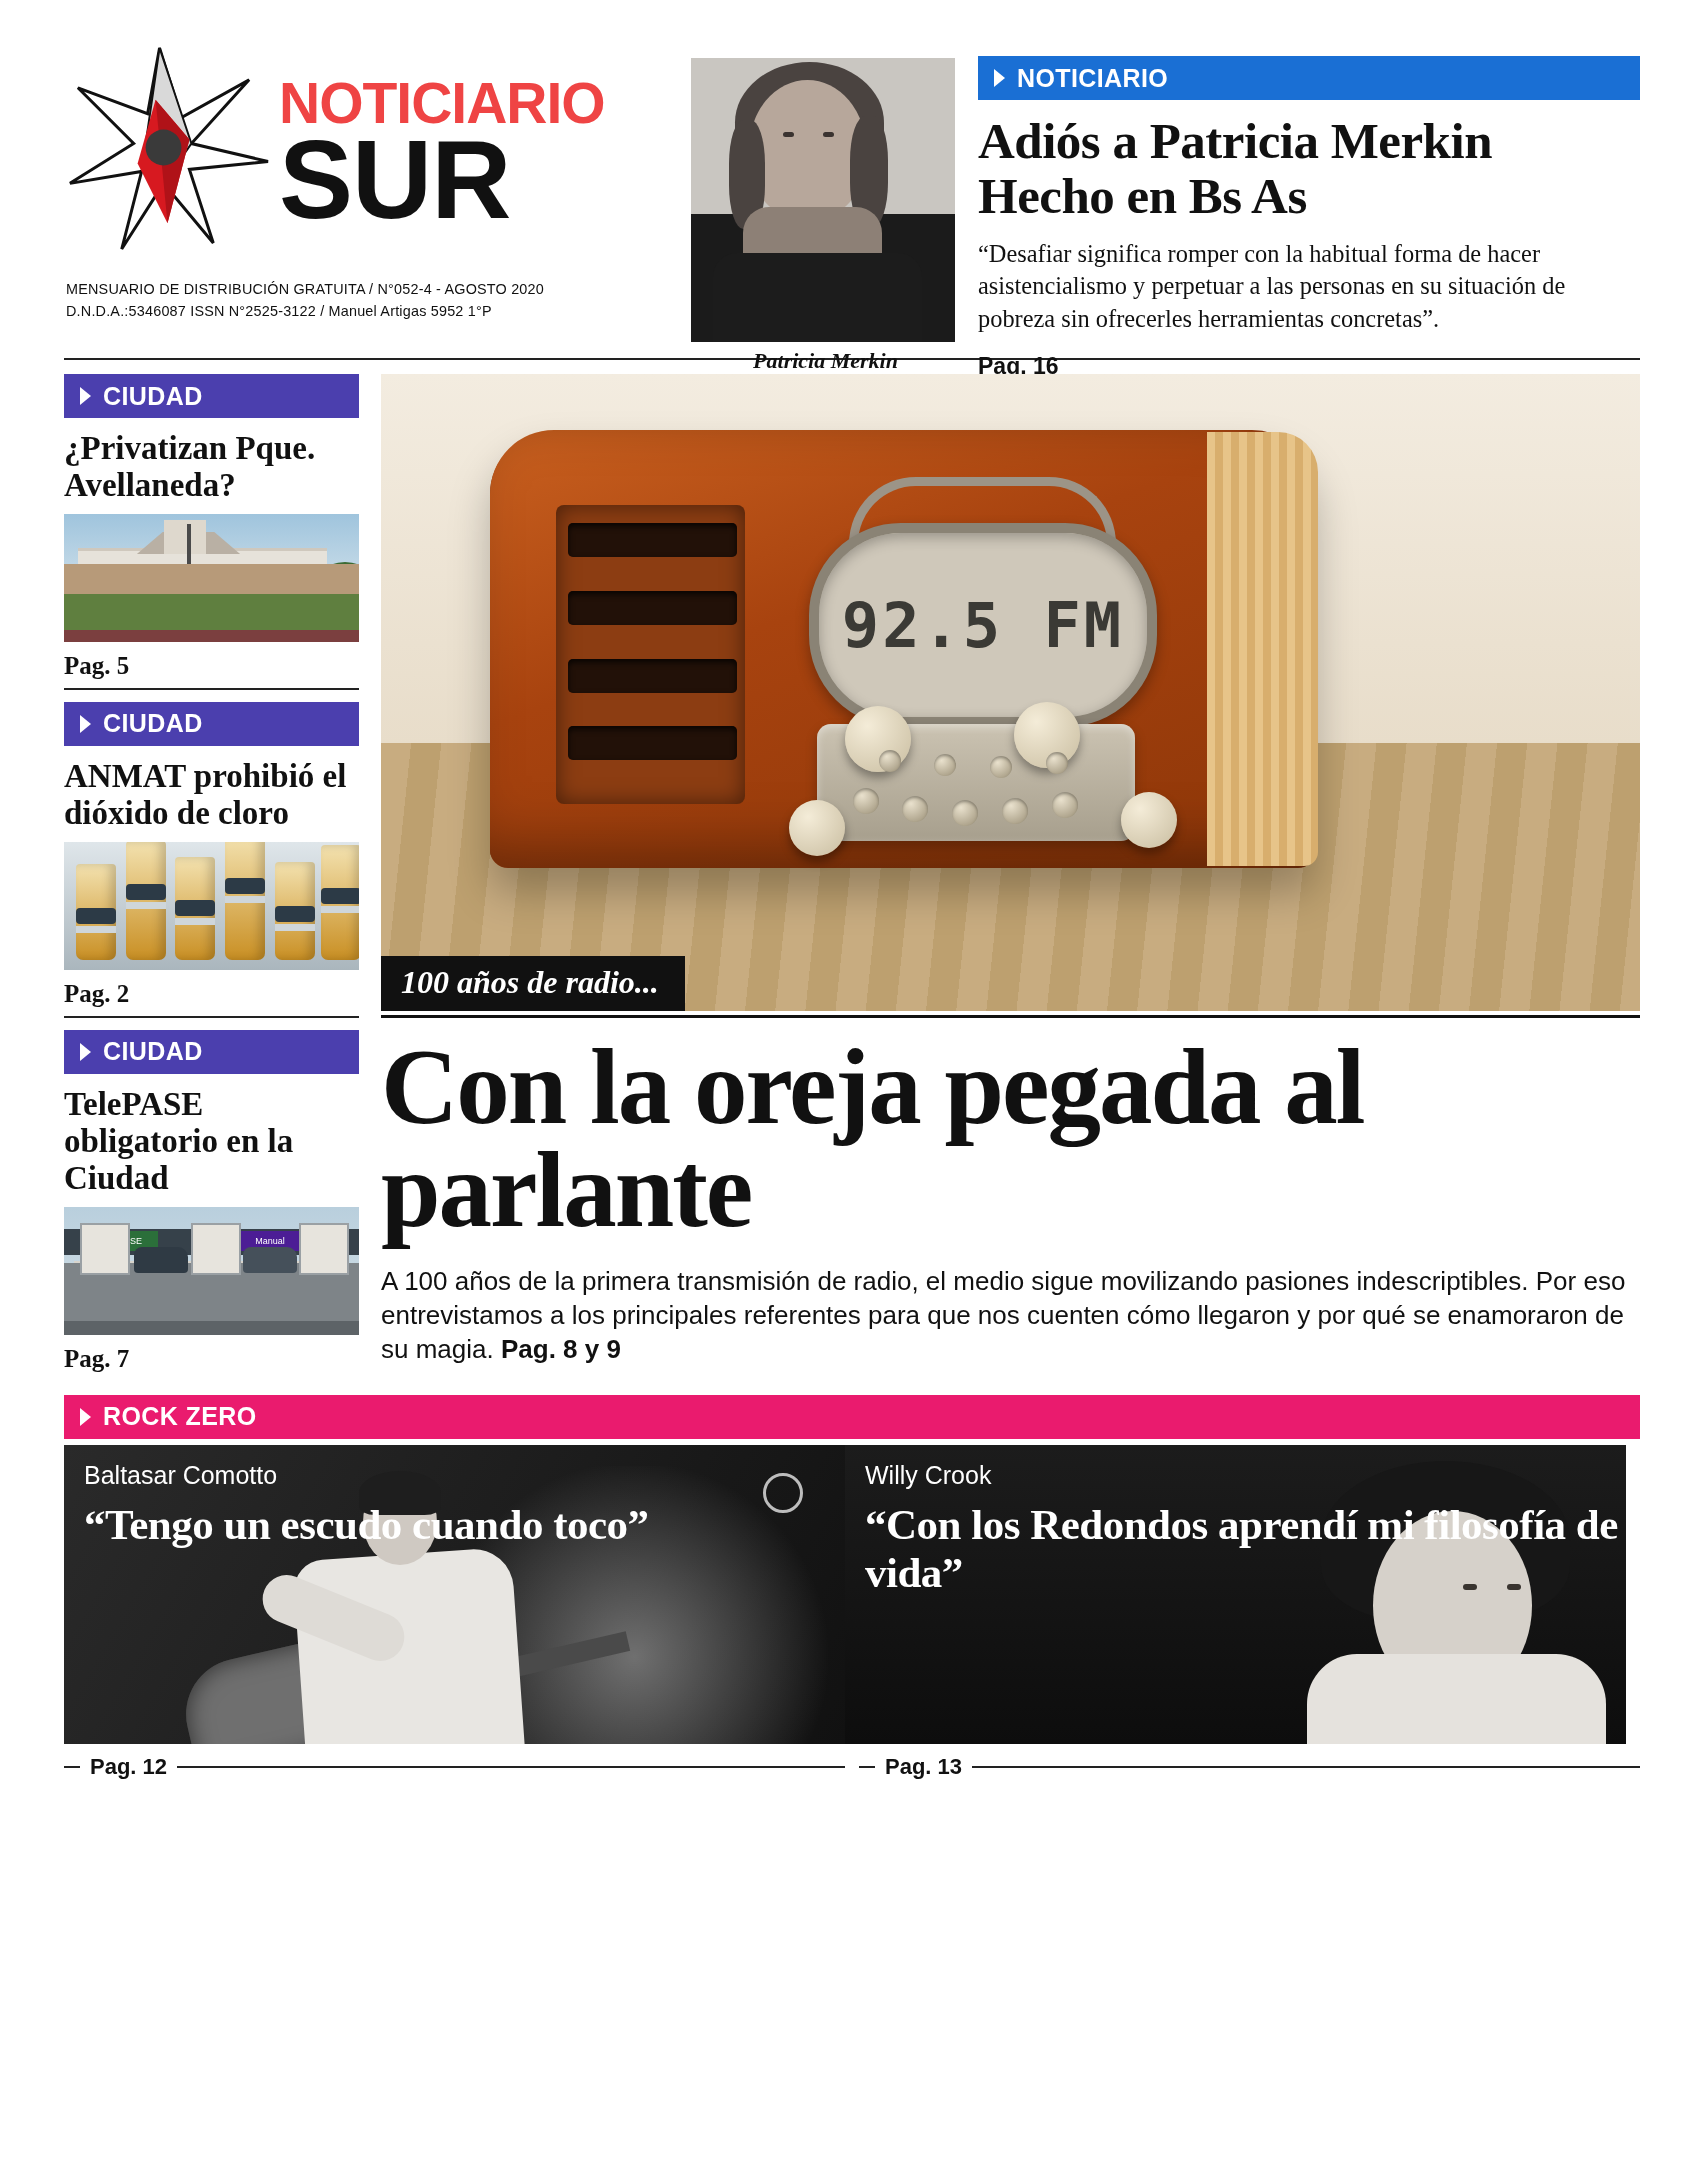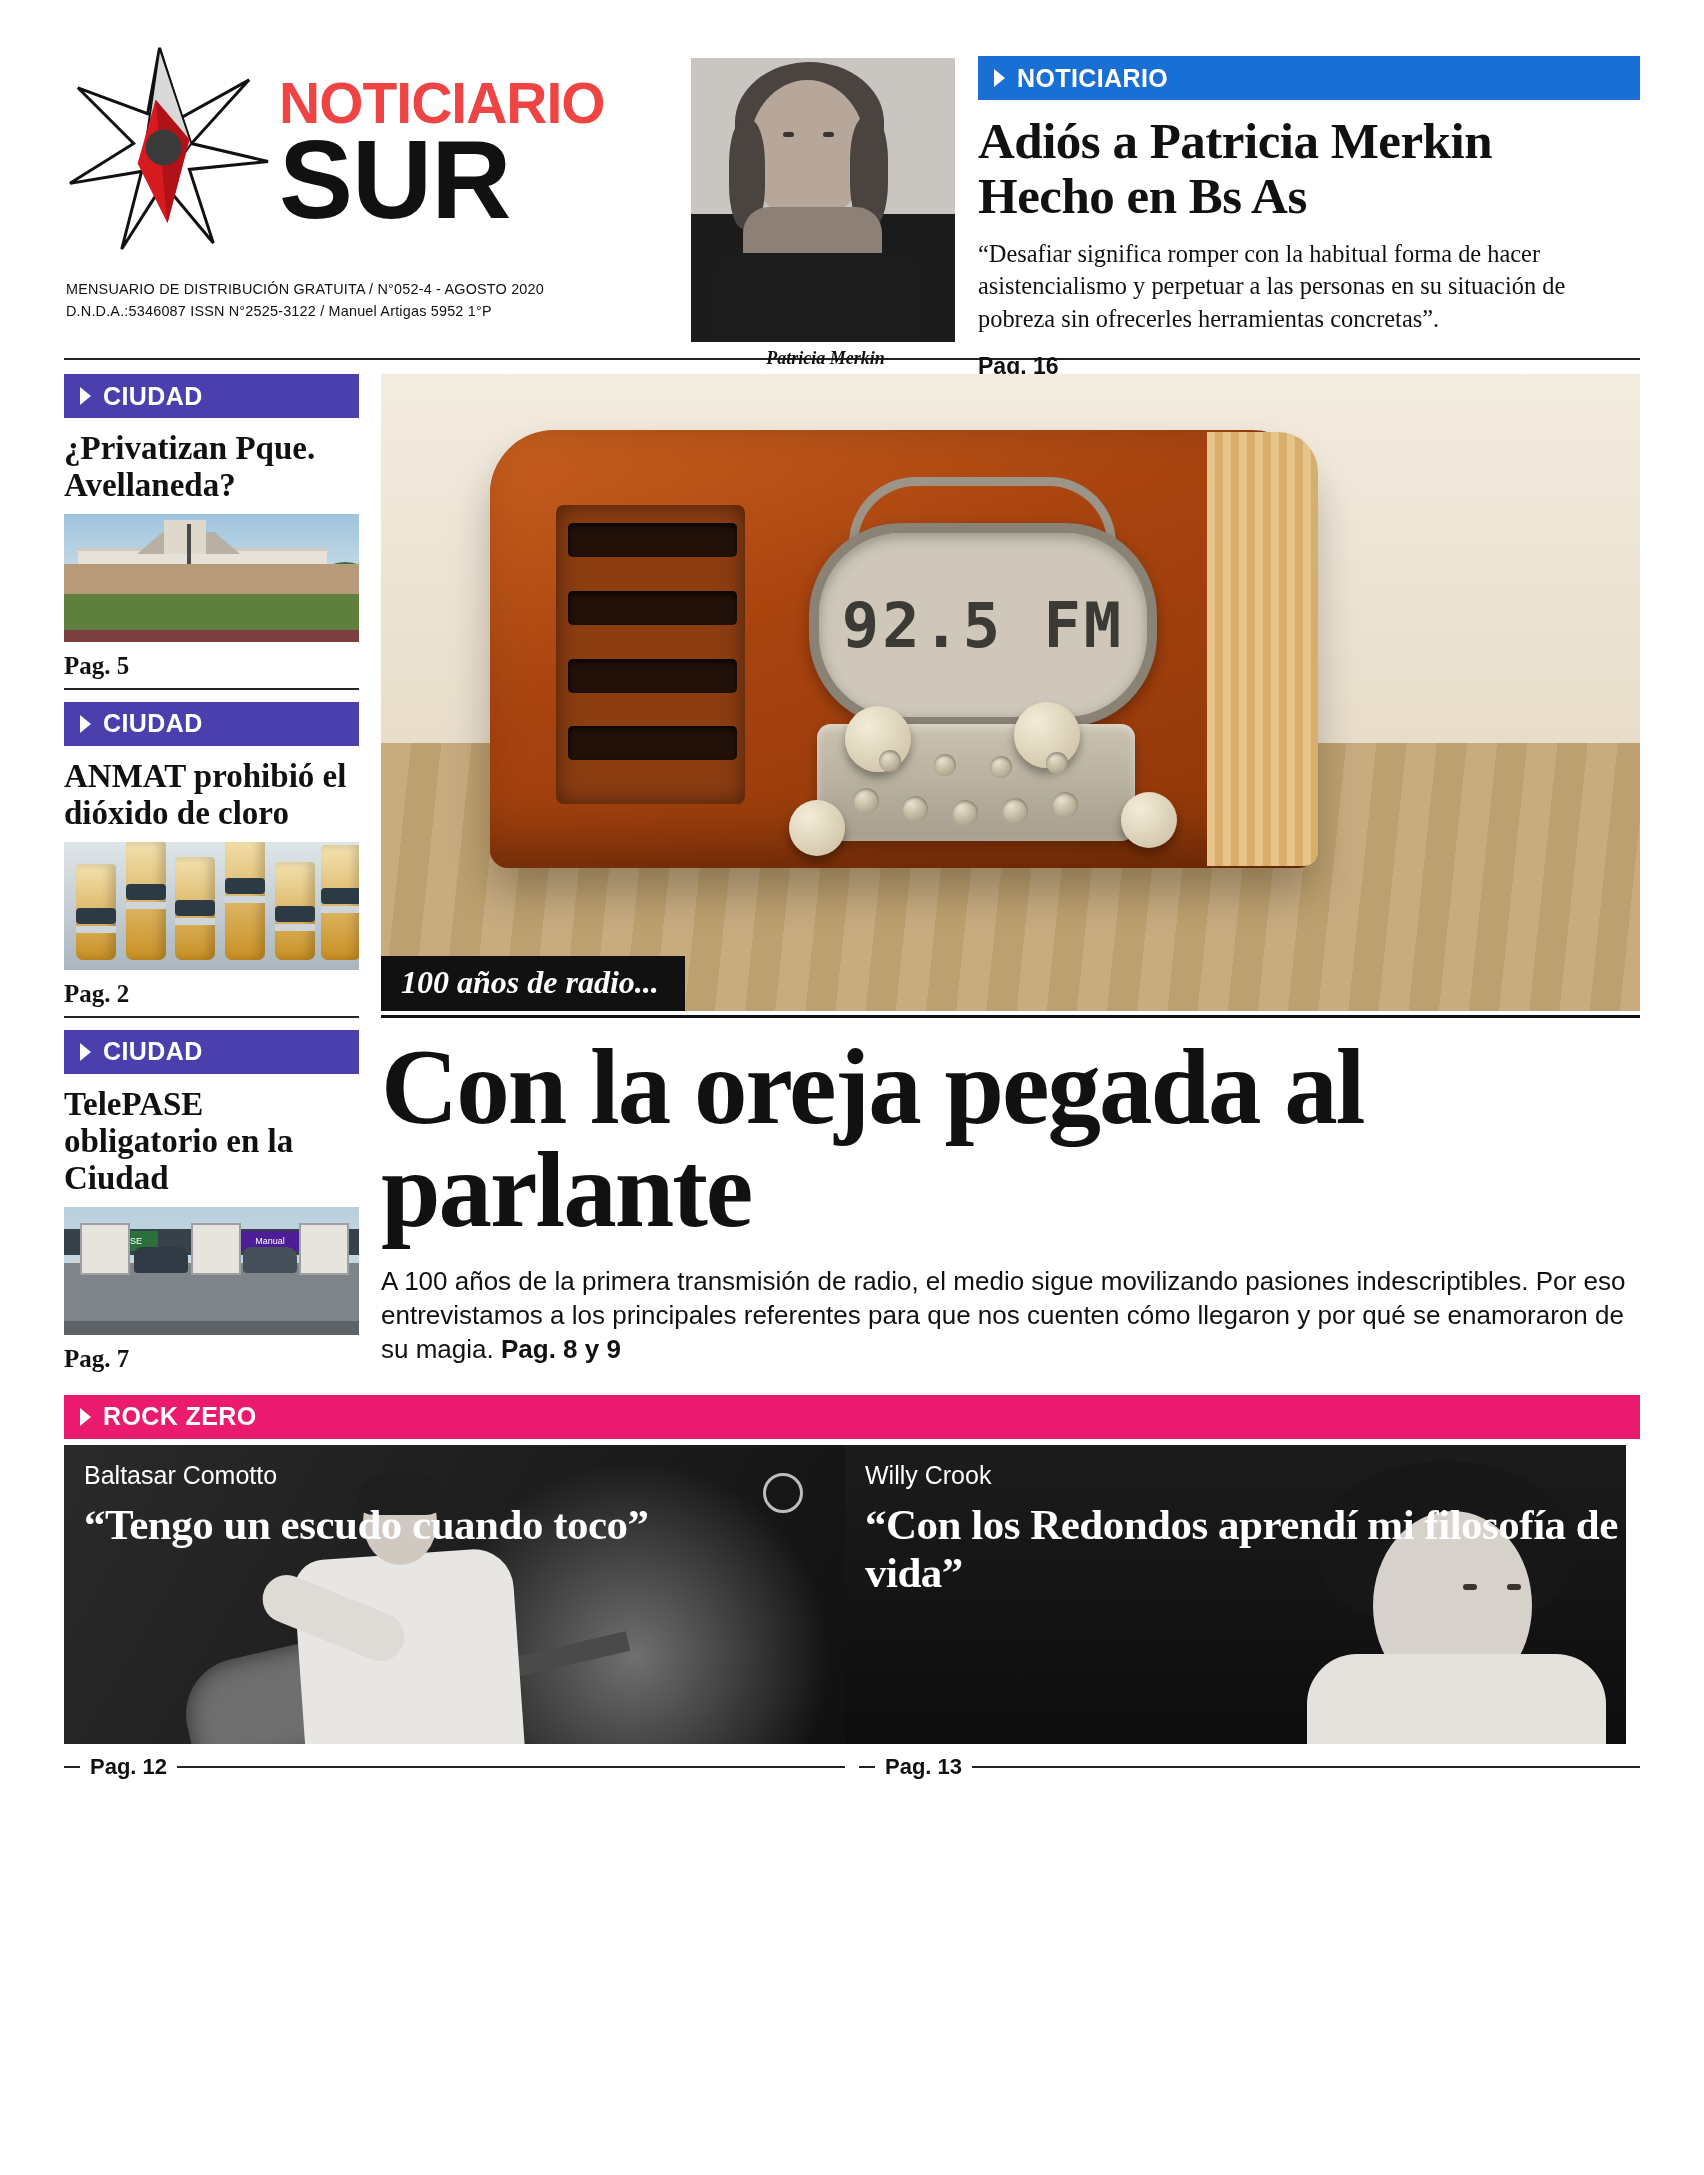"Patricia Merkin" .portrait-caption { font-size: 18px -> 22px }
